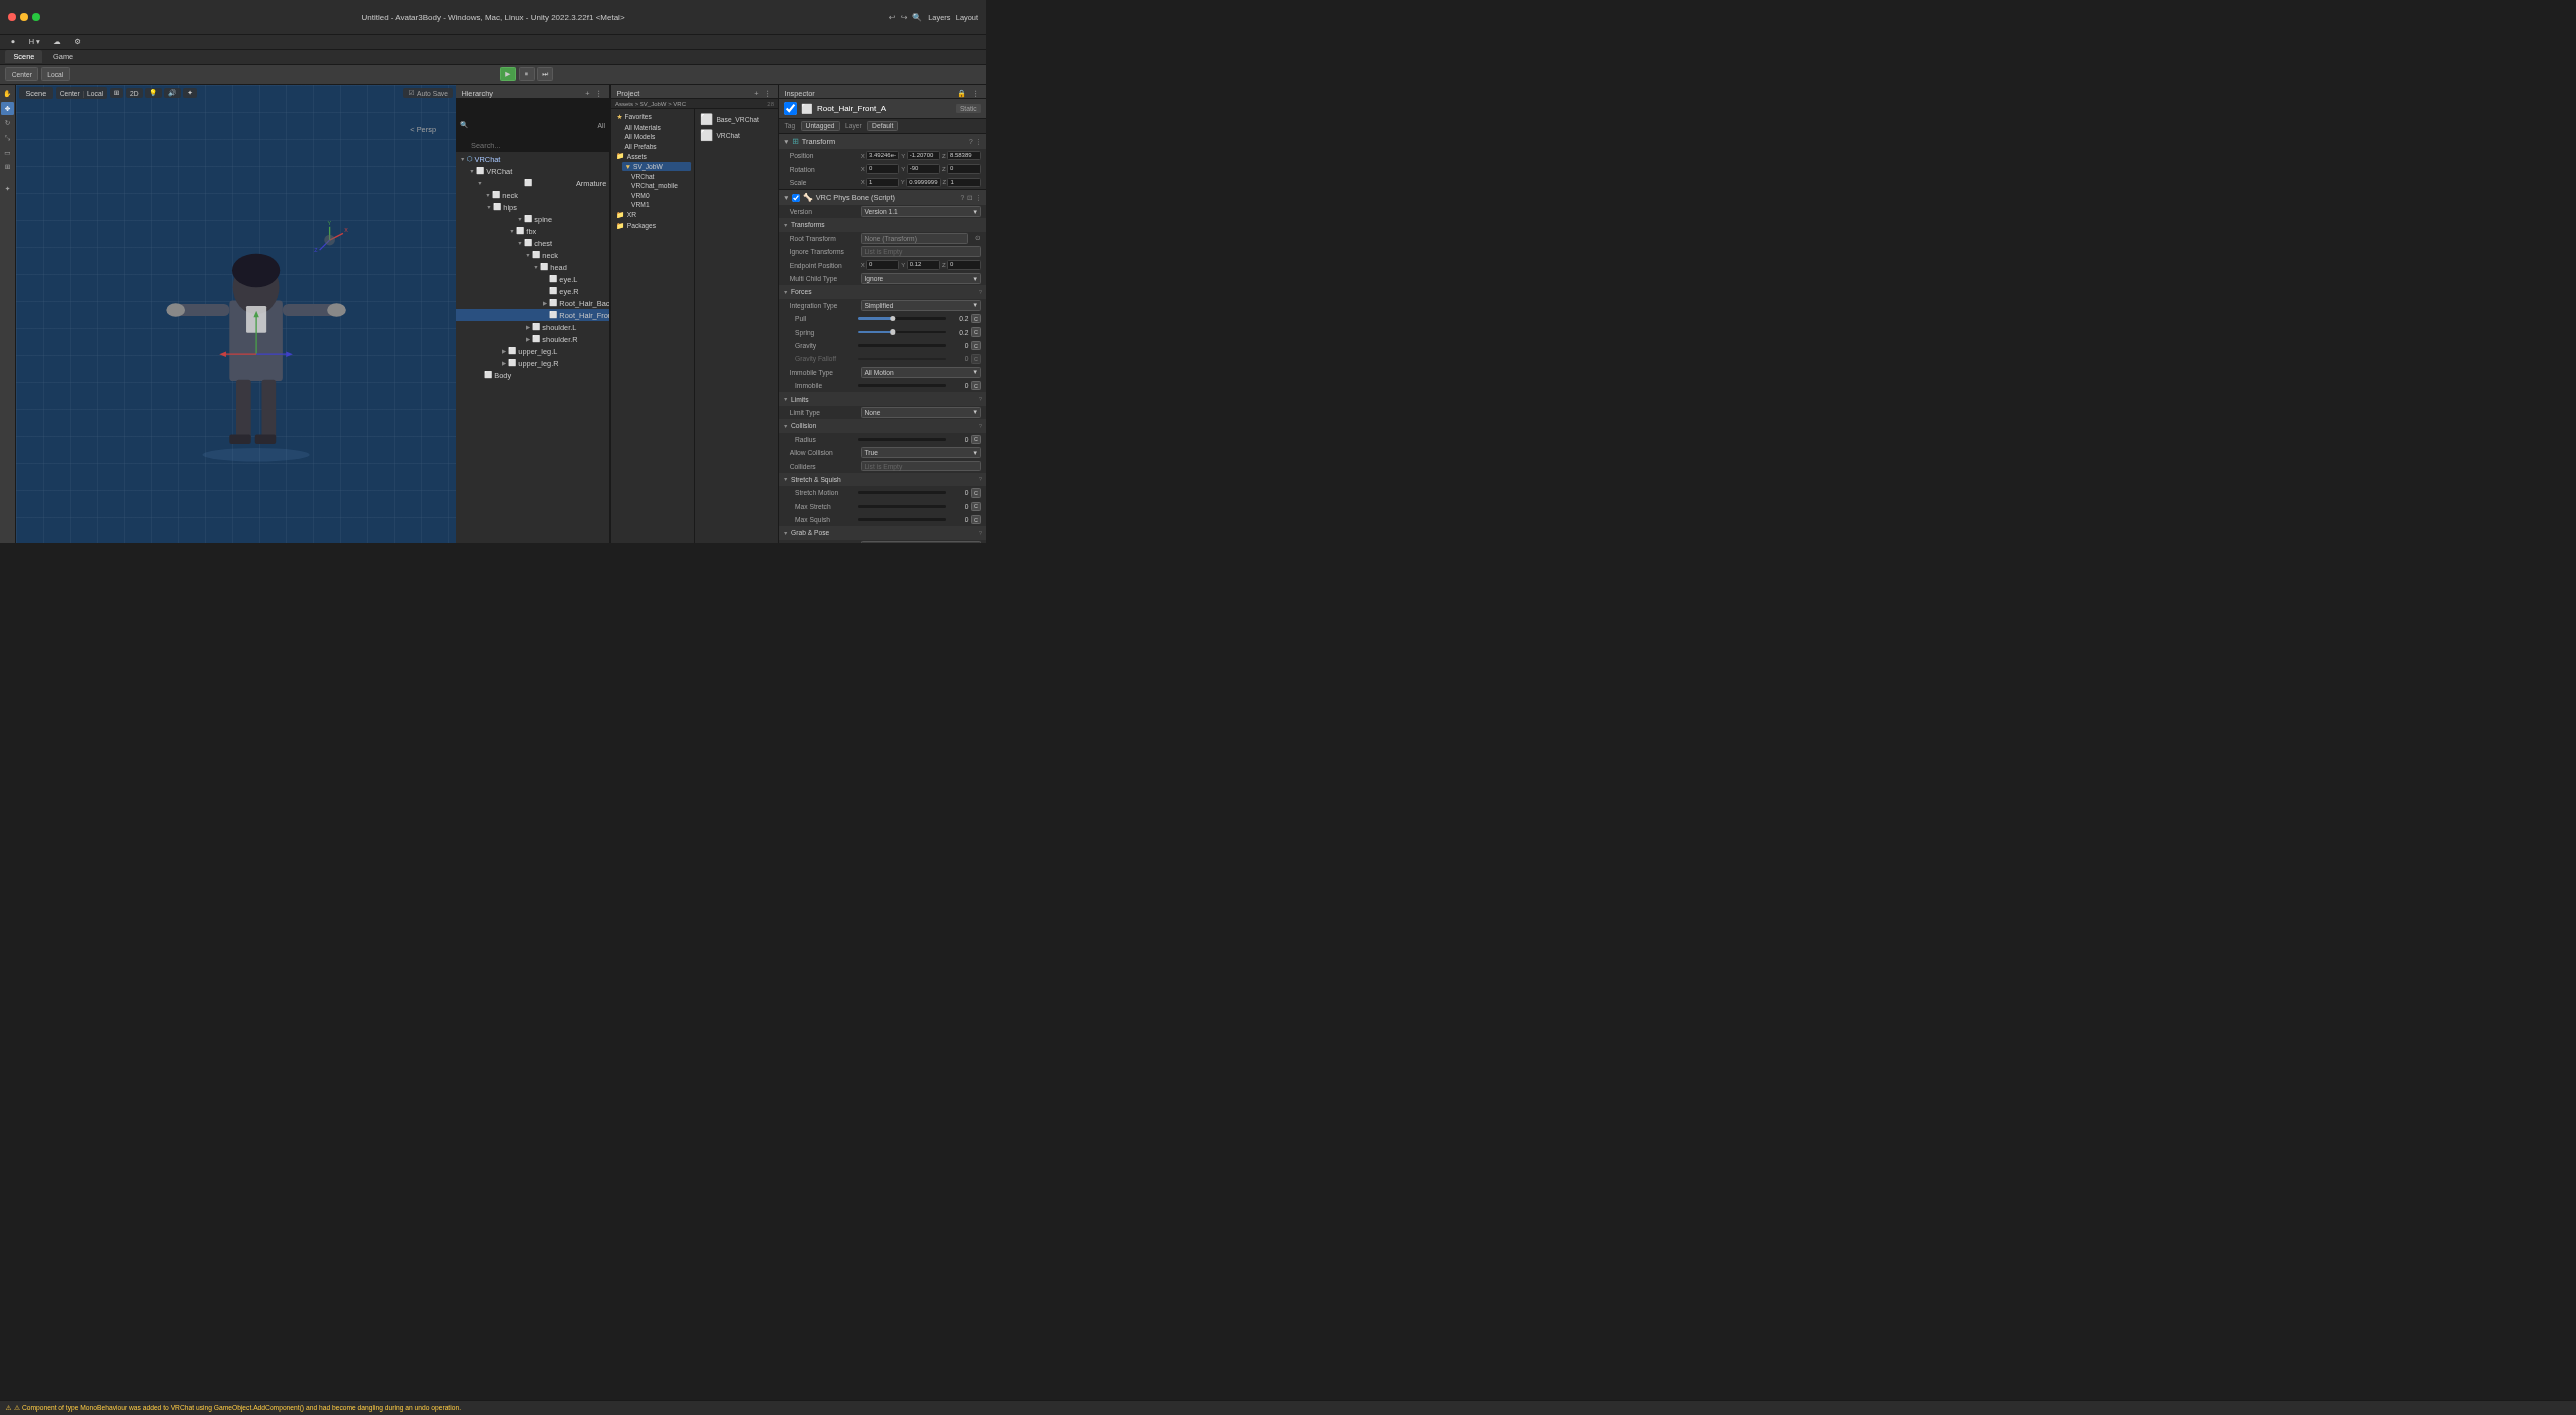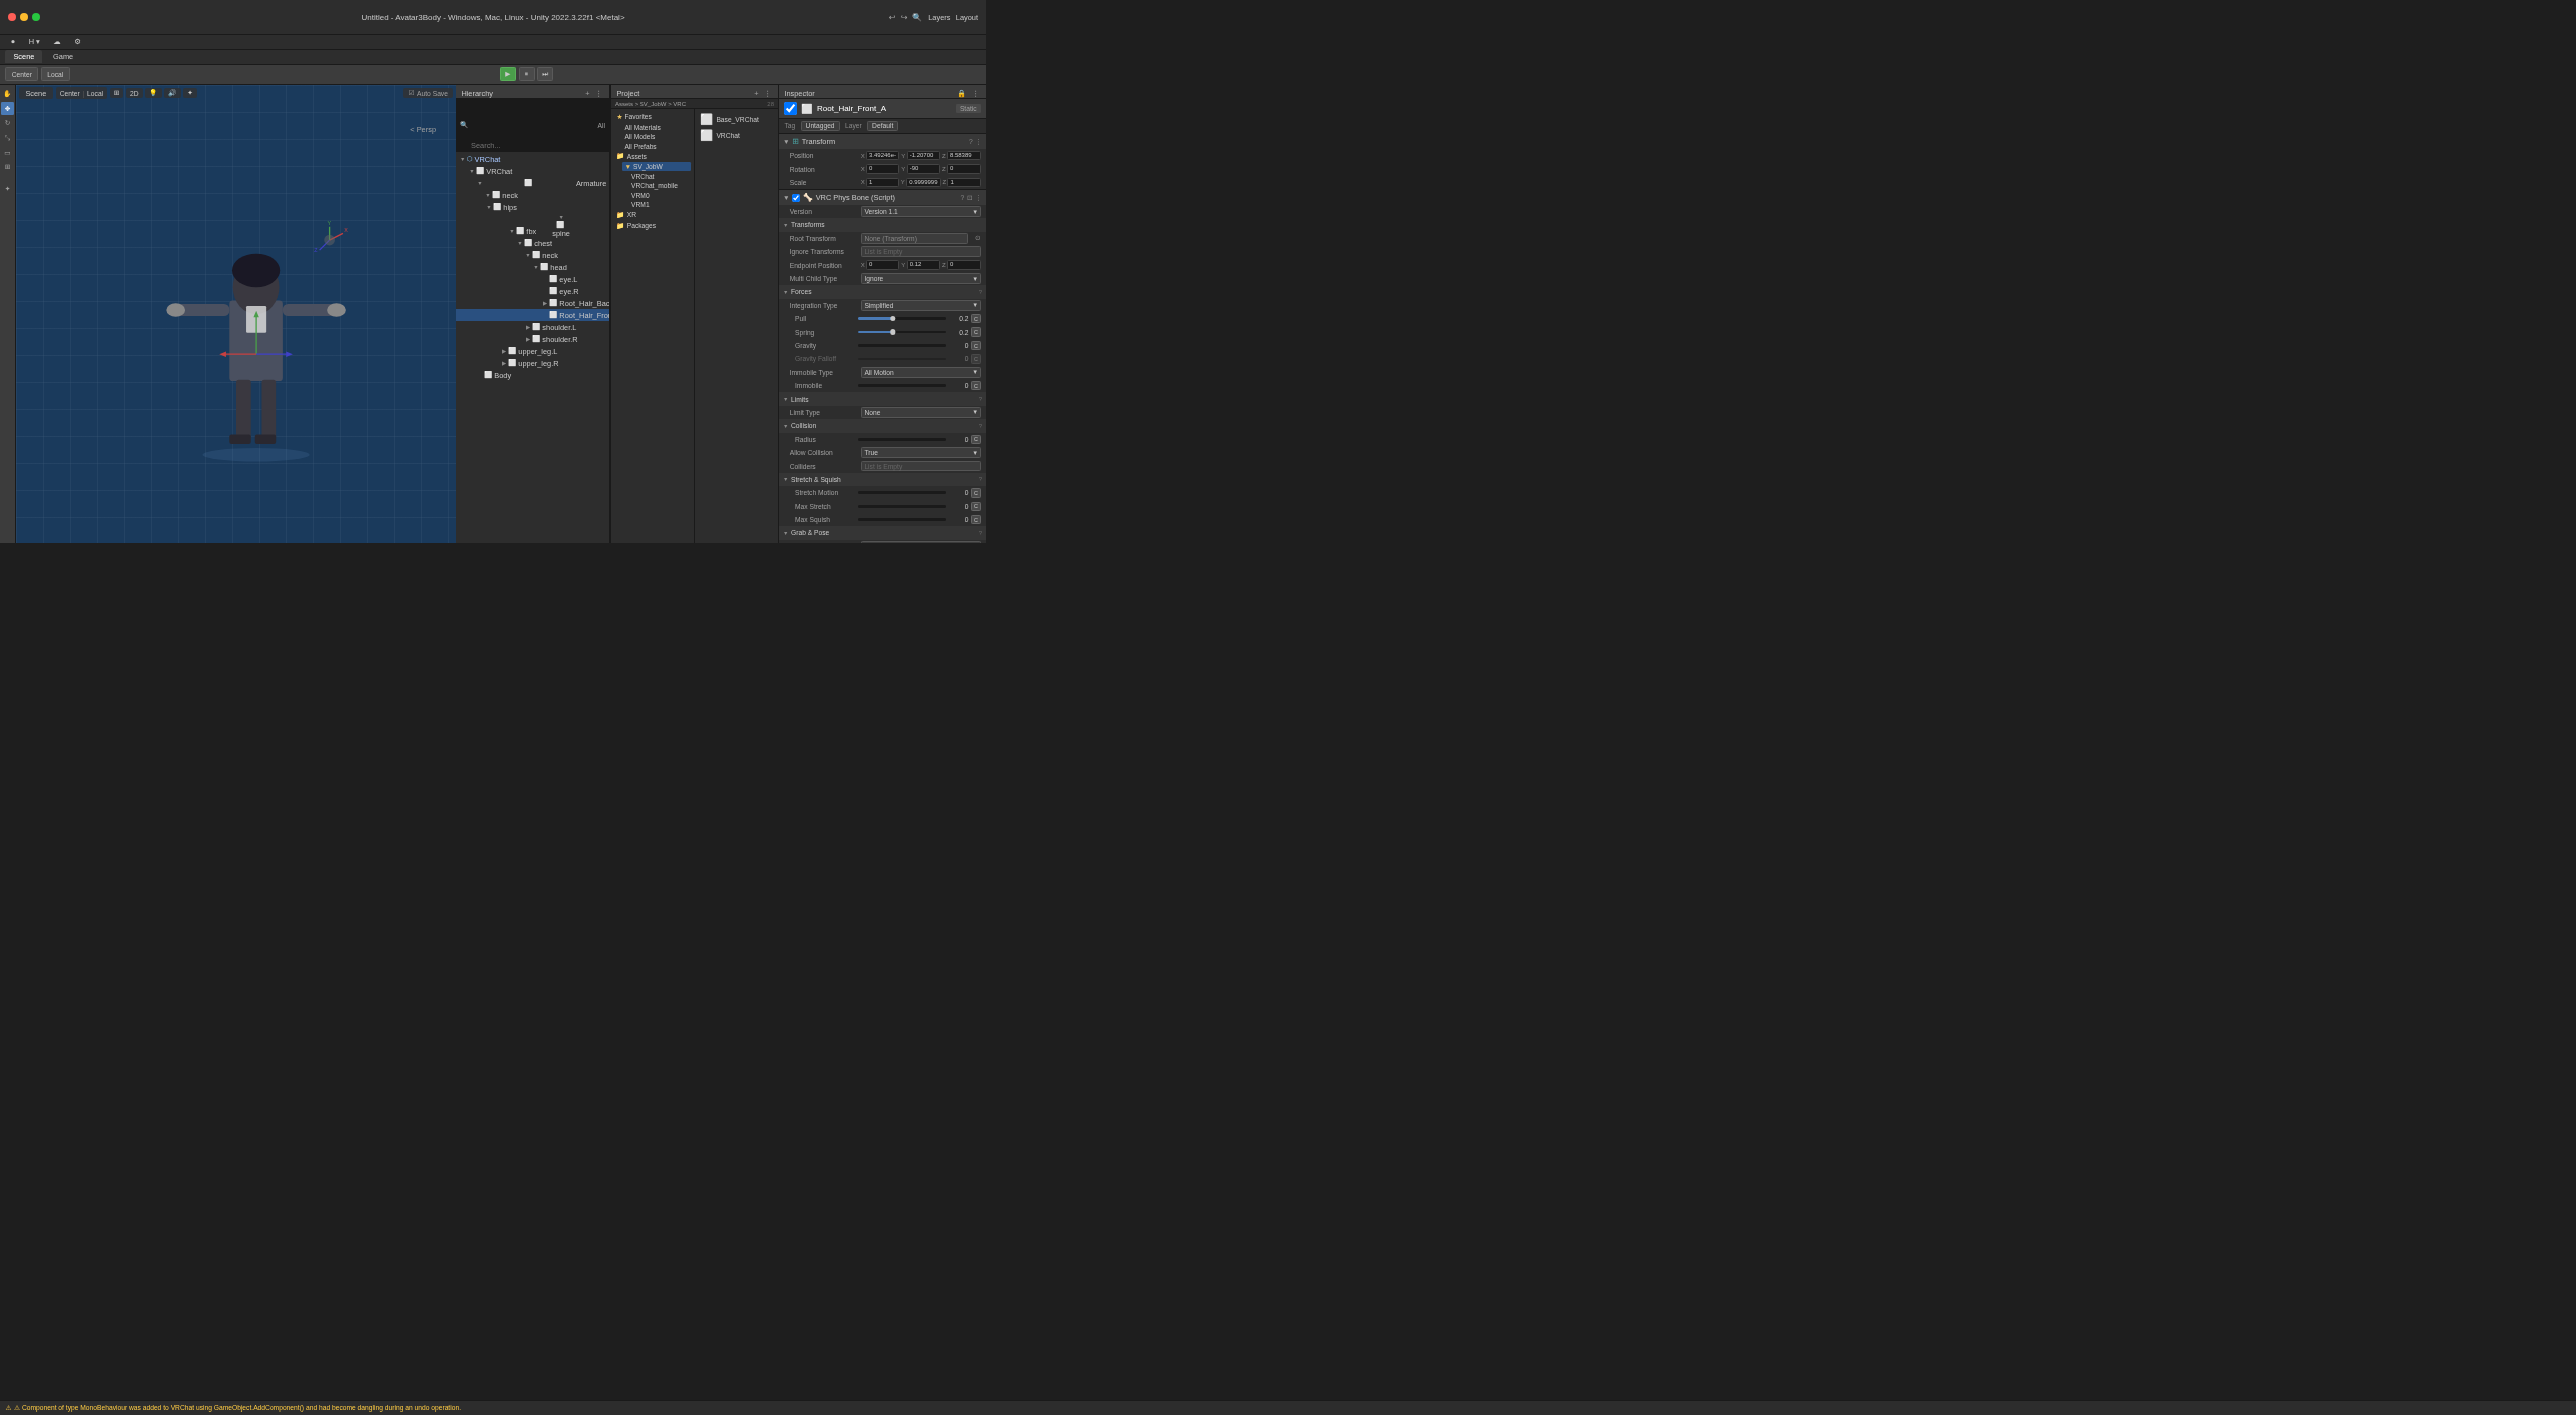"spine" div.tree-item { flex-direction: column -> none }
